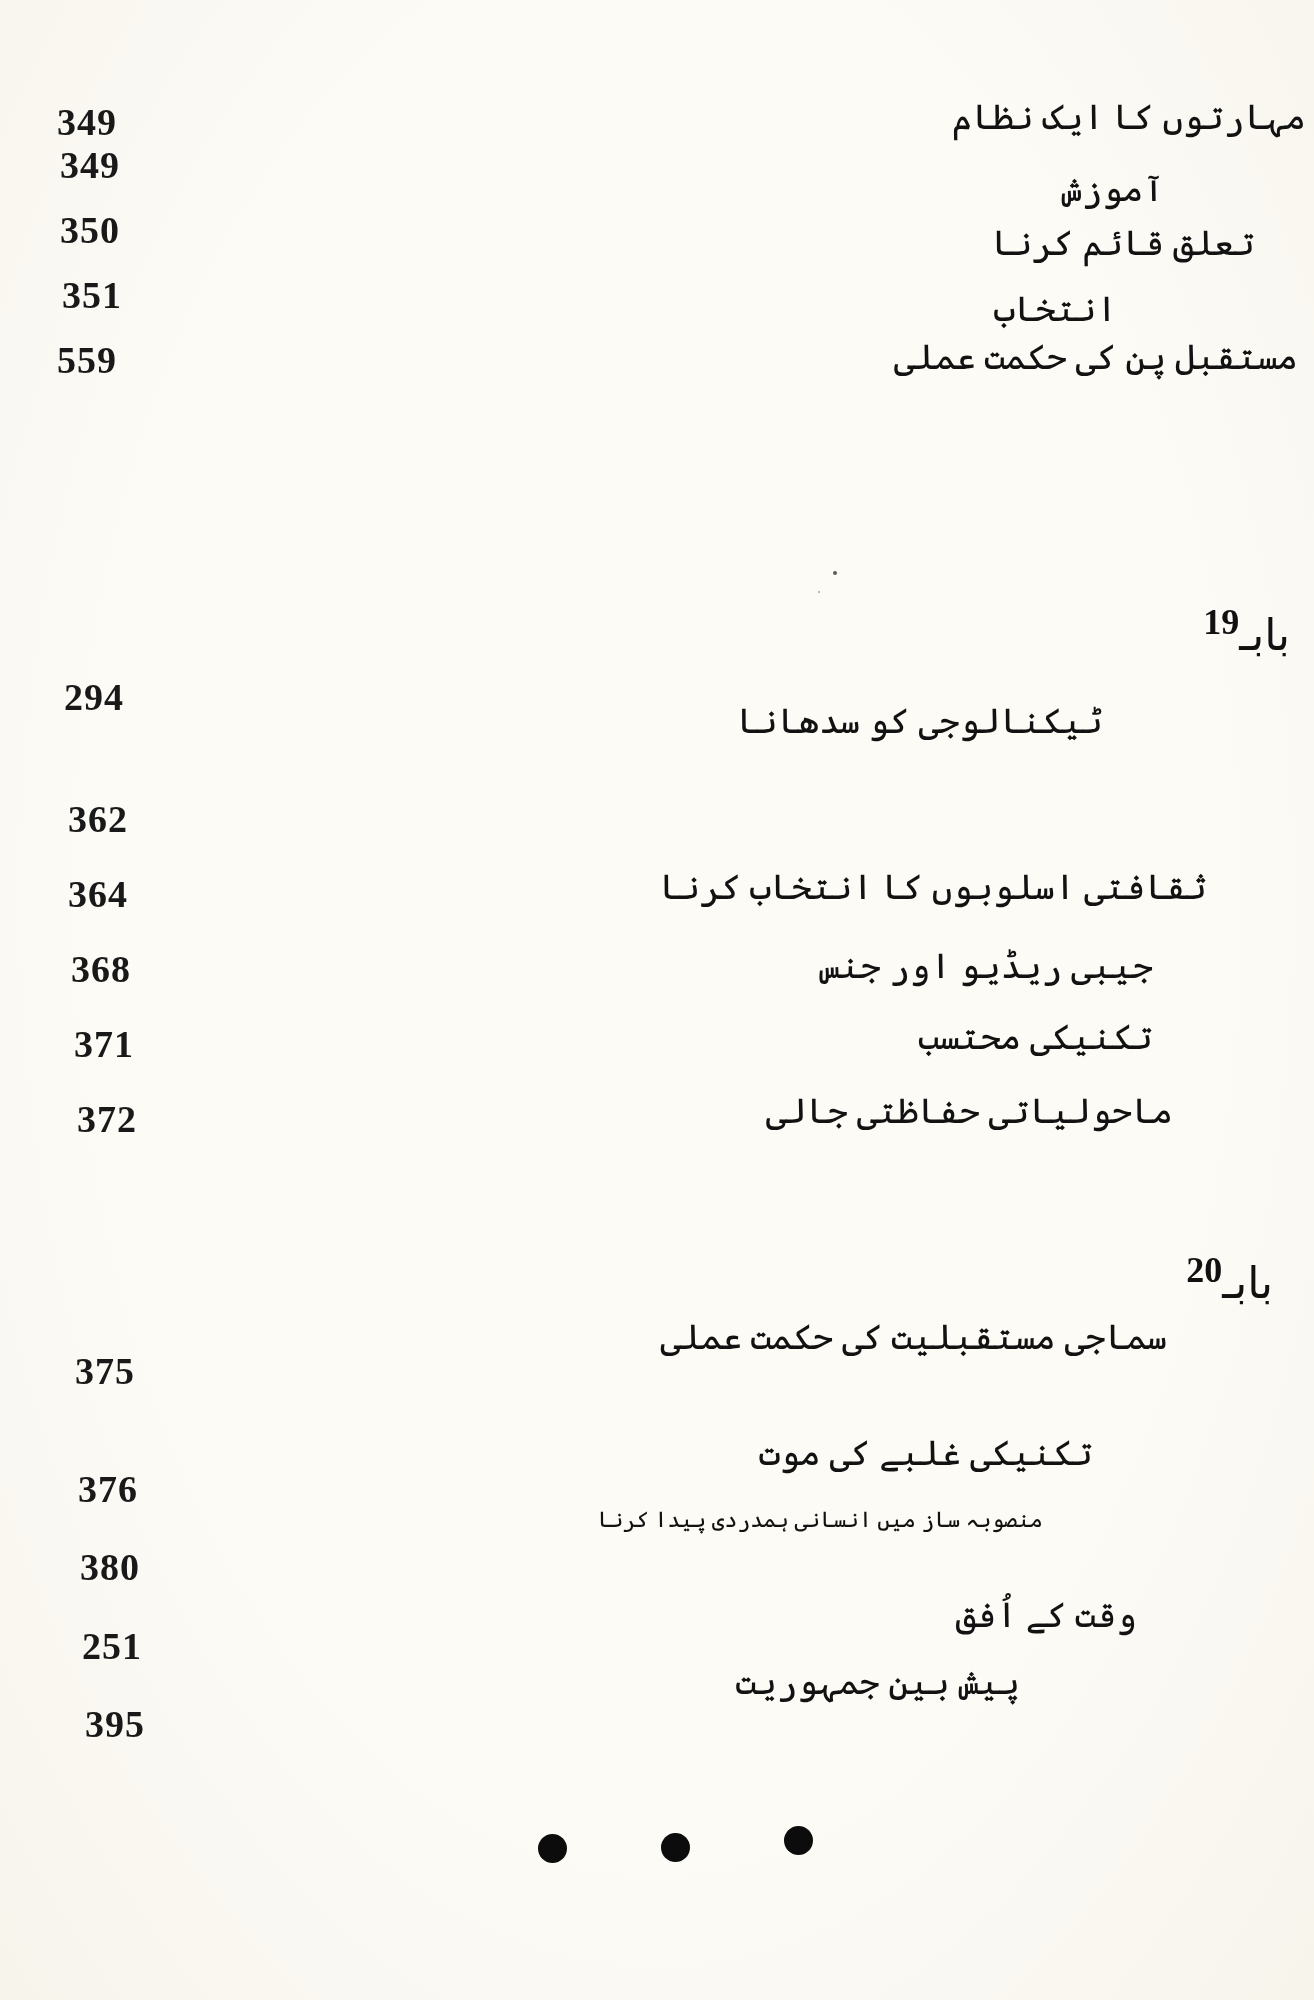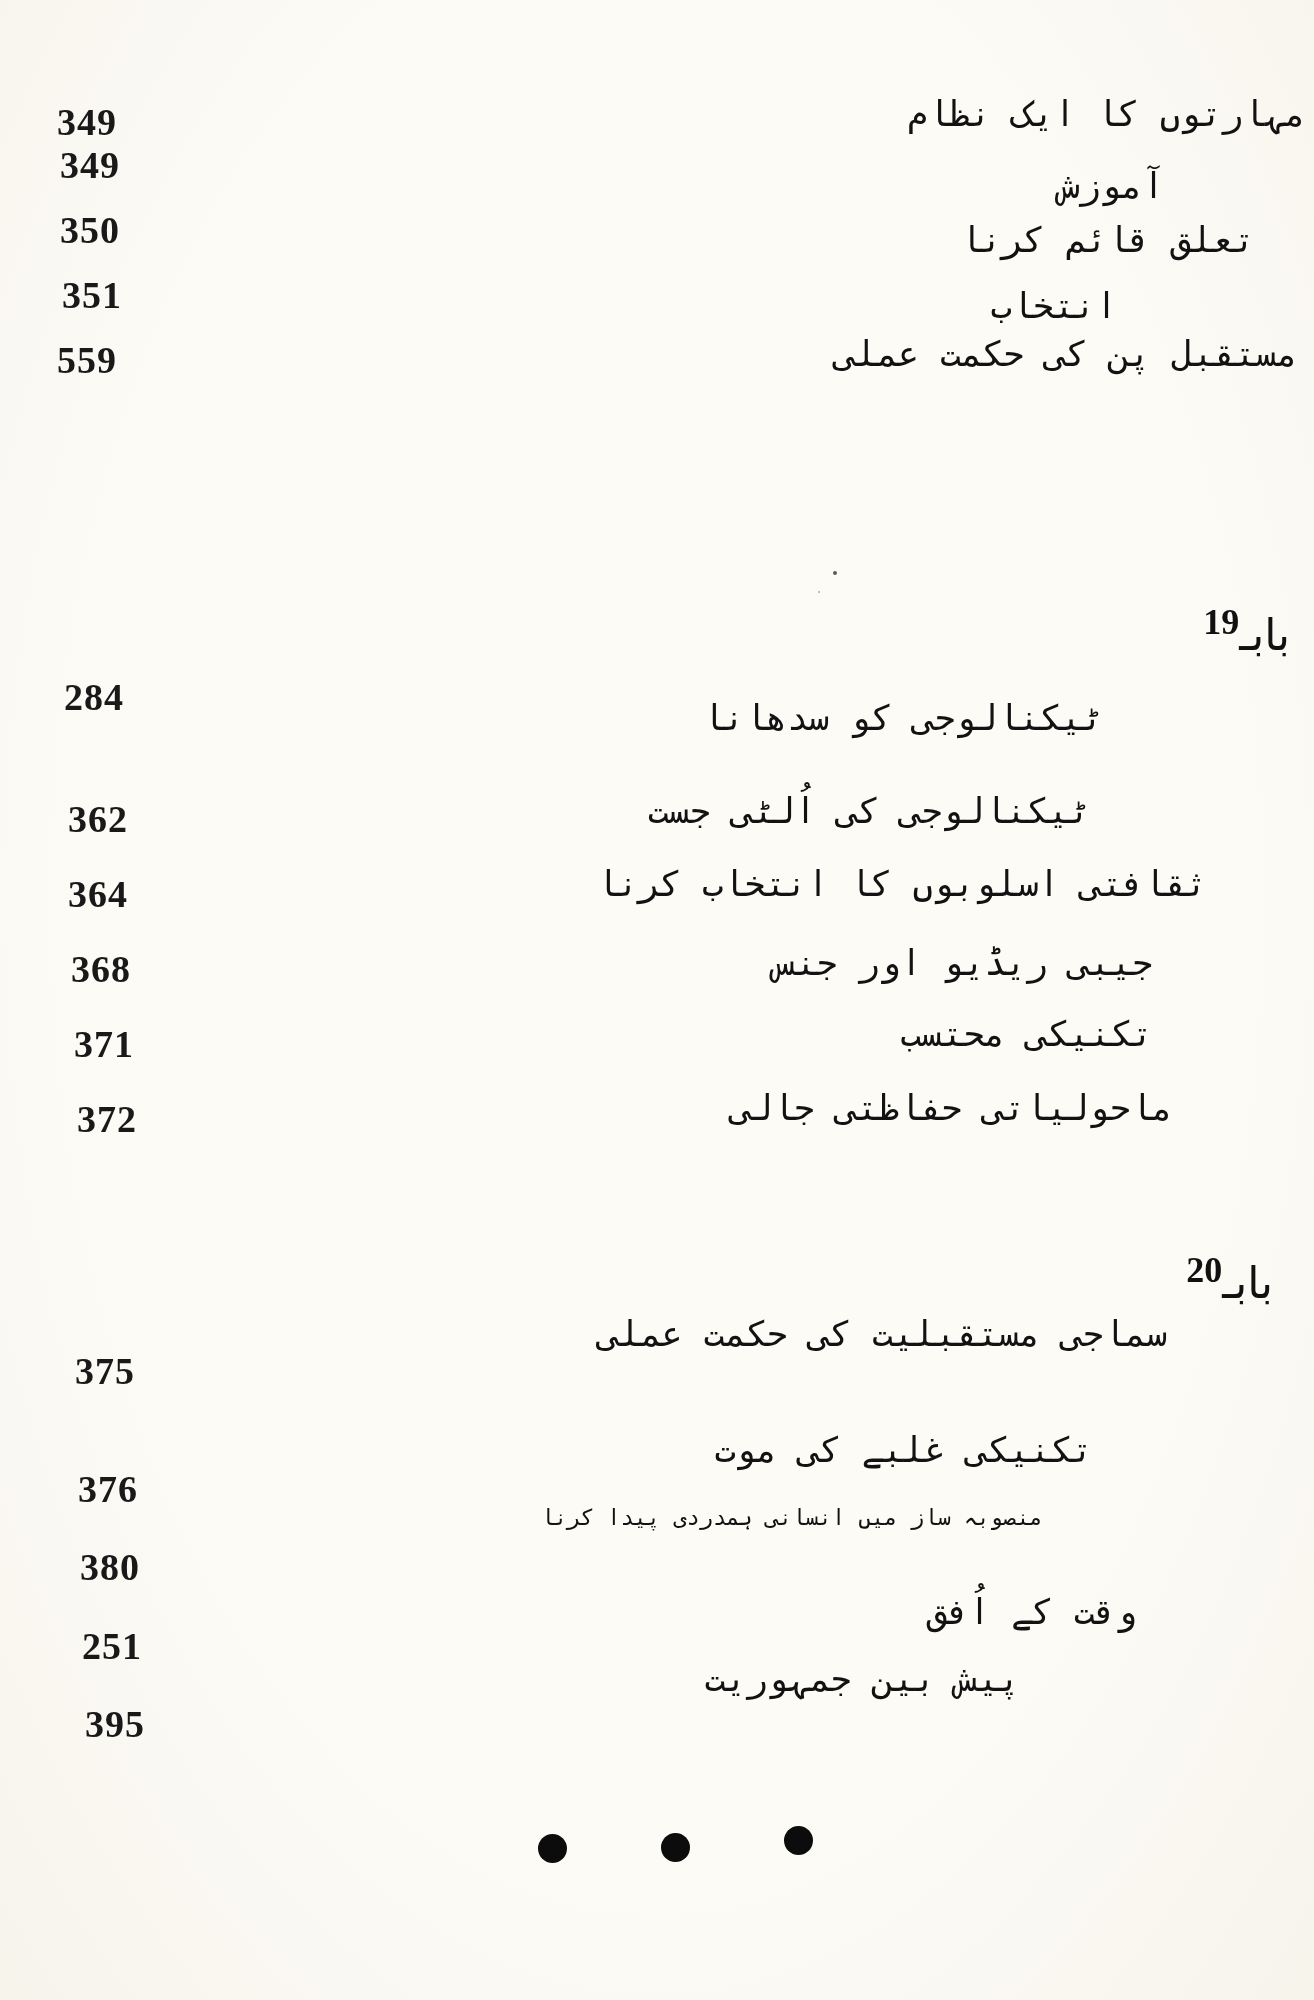"مہارتوں کا ایک نظام" .title { font-family: Liberation Mono, monospace -> Liberation Serif, serif }
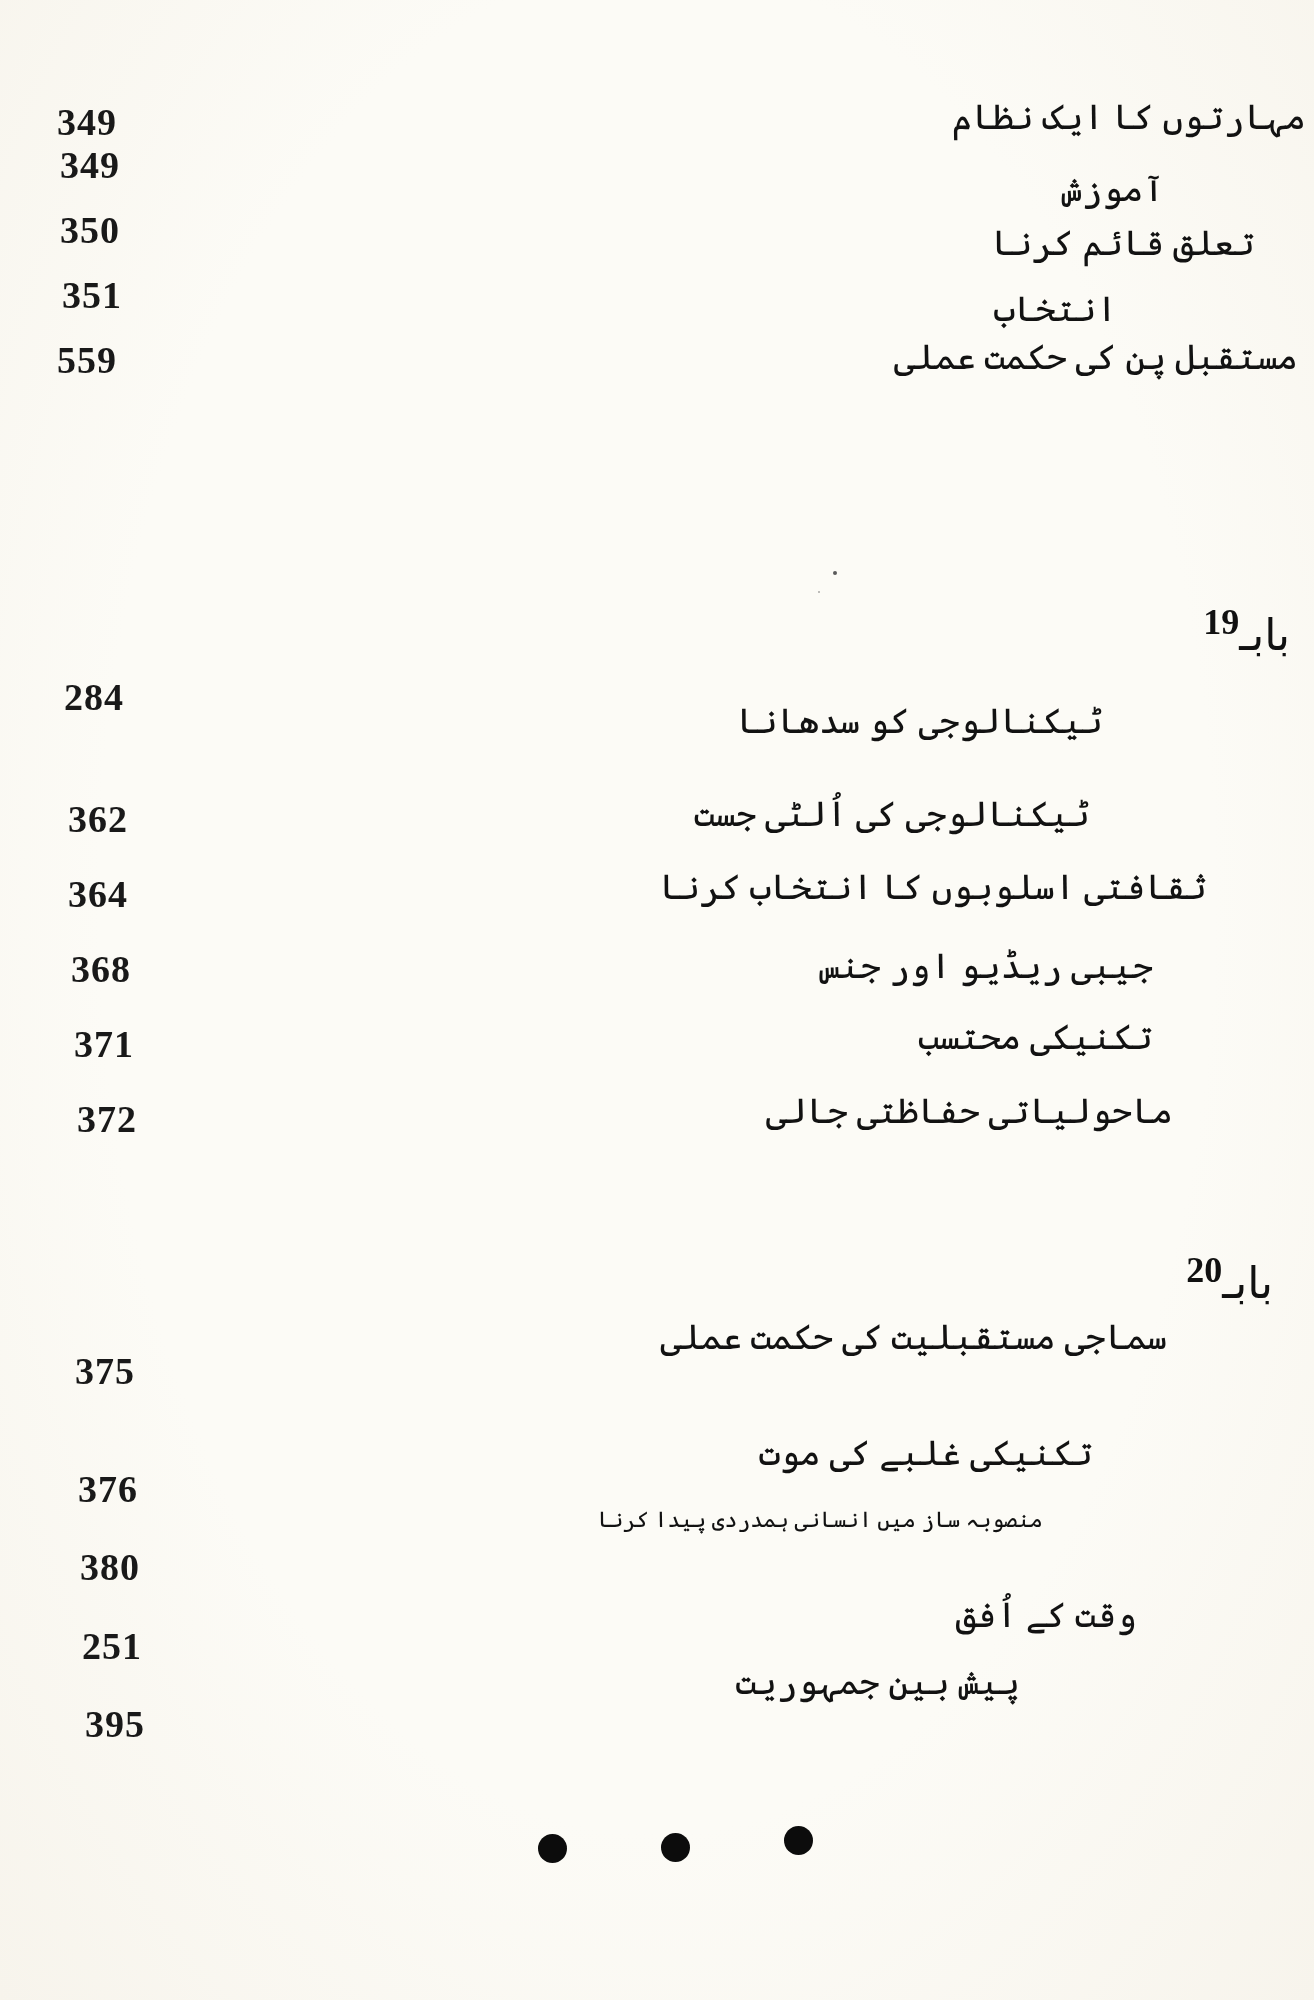"284" div.num { text: 284 -> 294 }
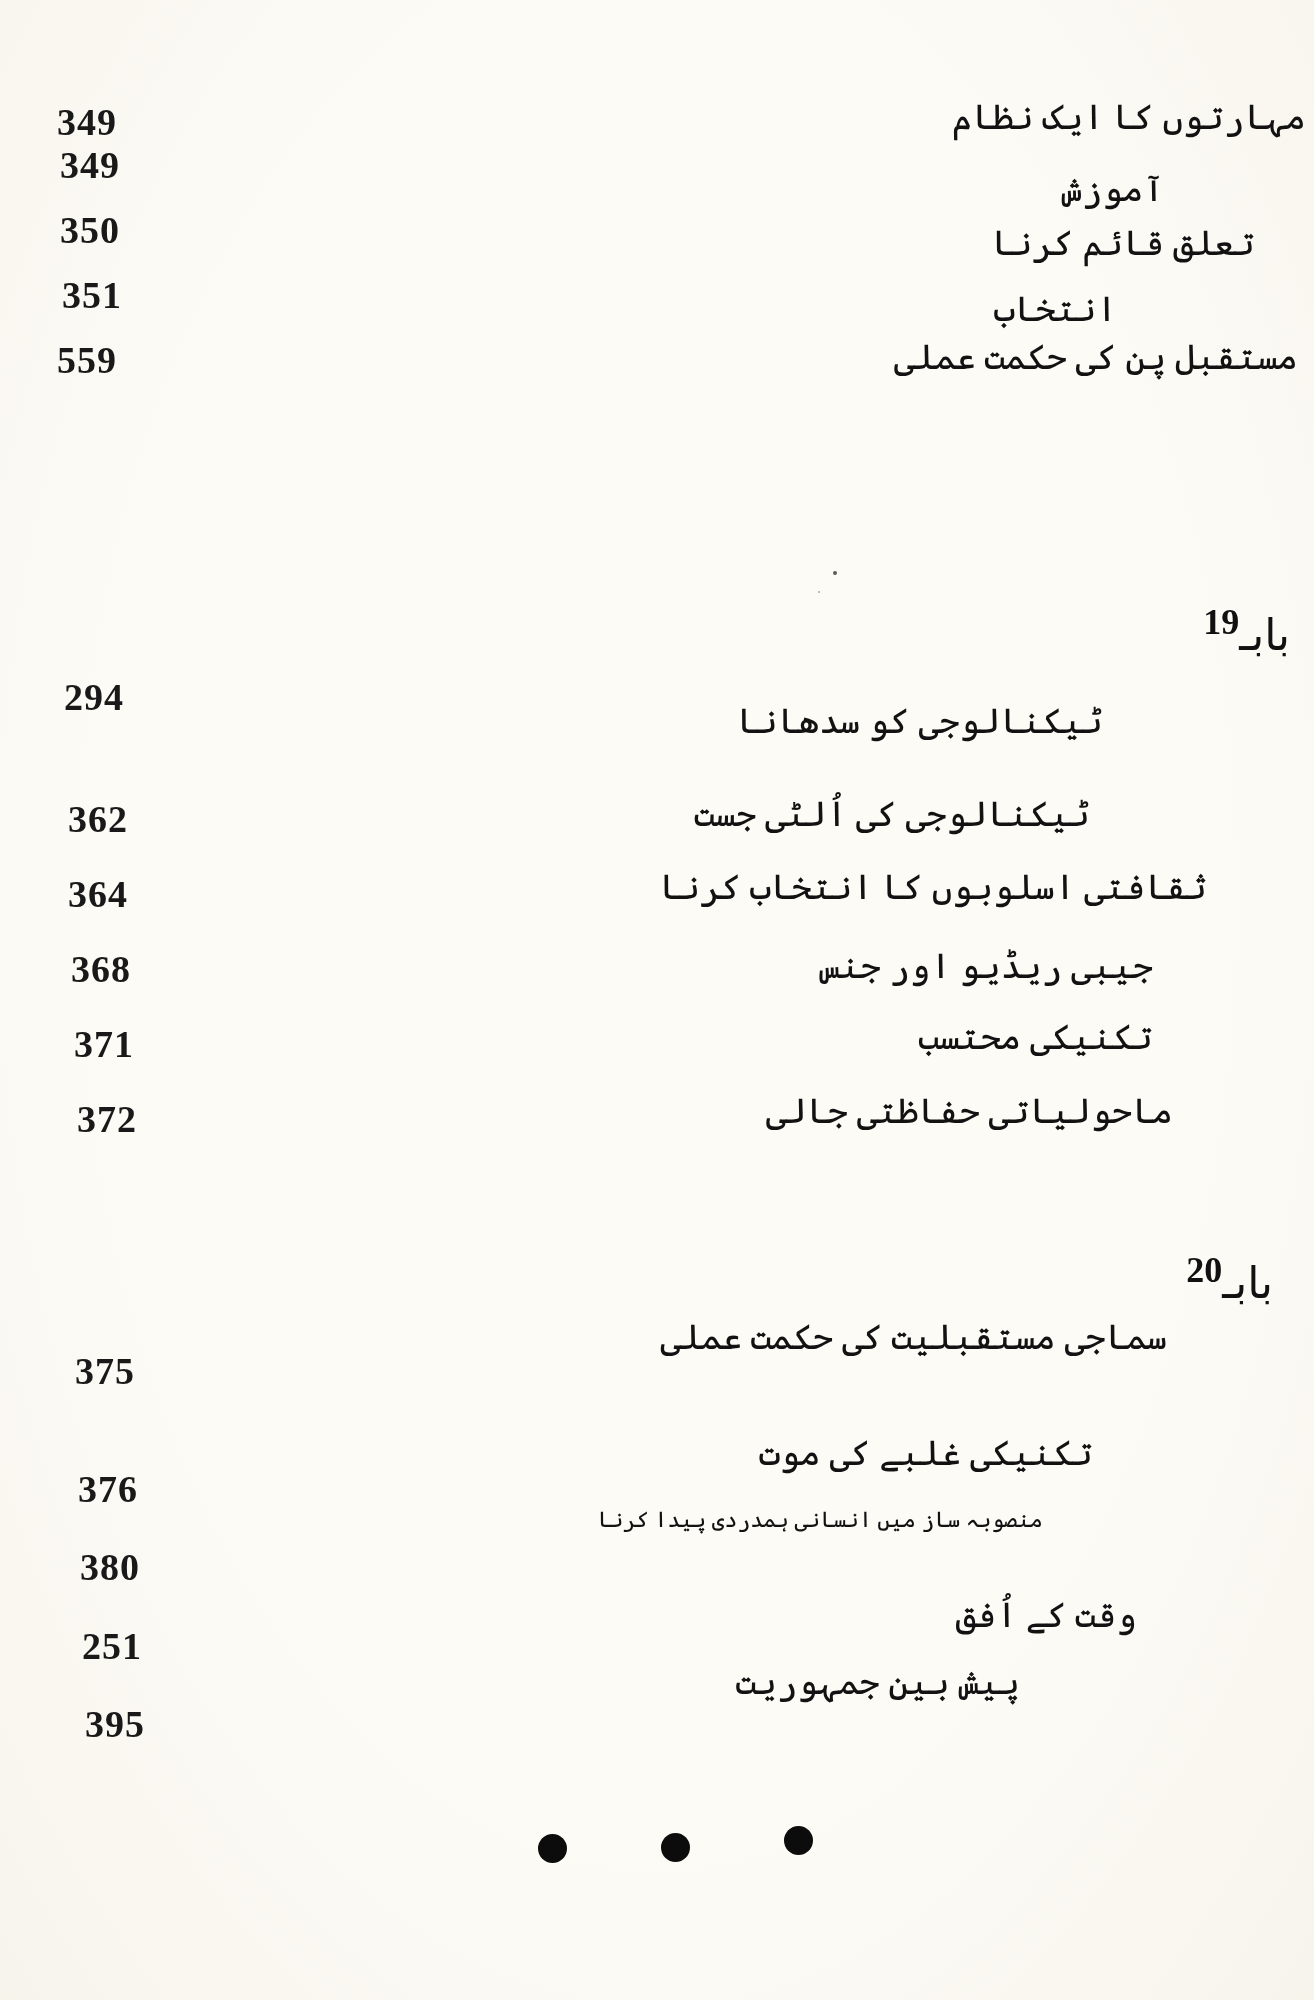"ٹیکنالوجی کی اُلٹی جست" div.title { html: <div>ٹیکنالوجی کی اُلٹی جست</div> -> none }
